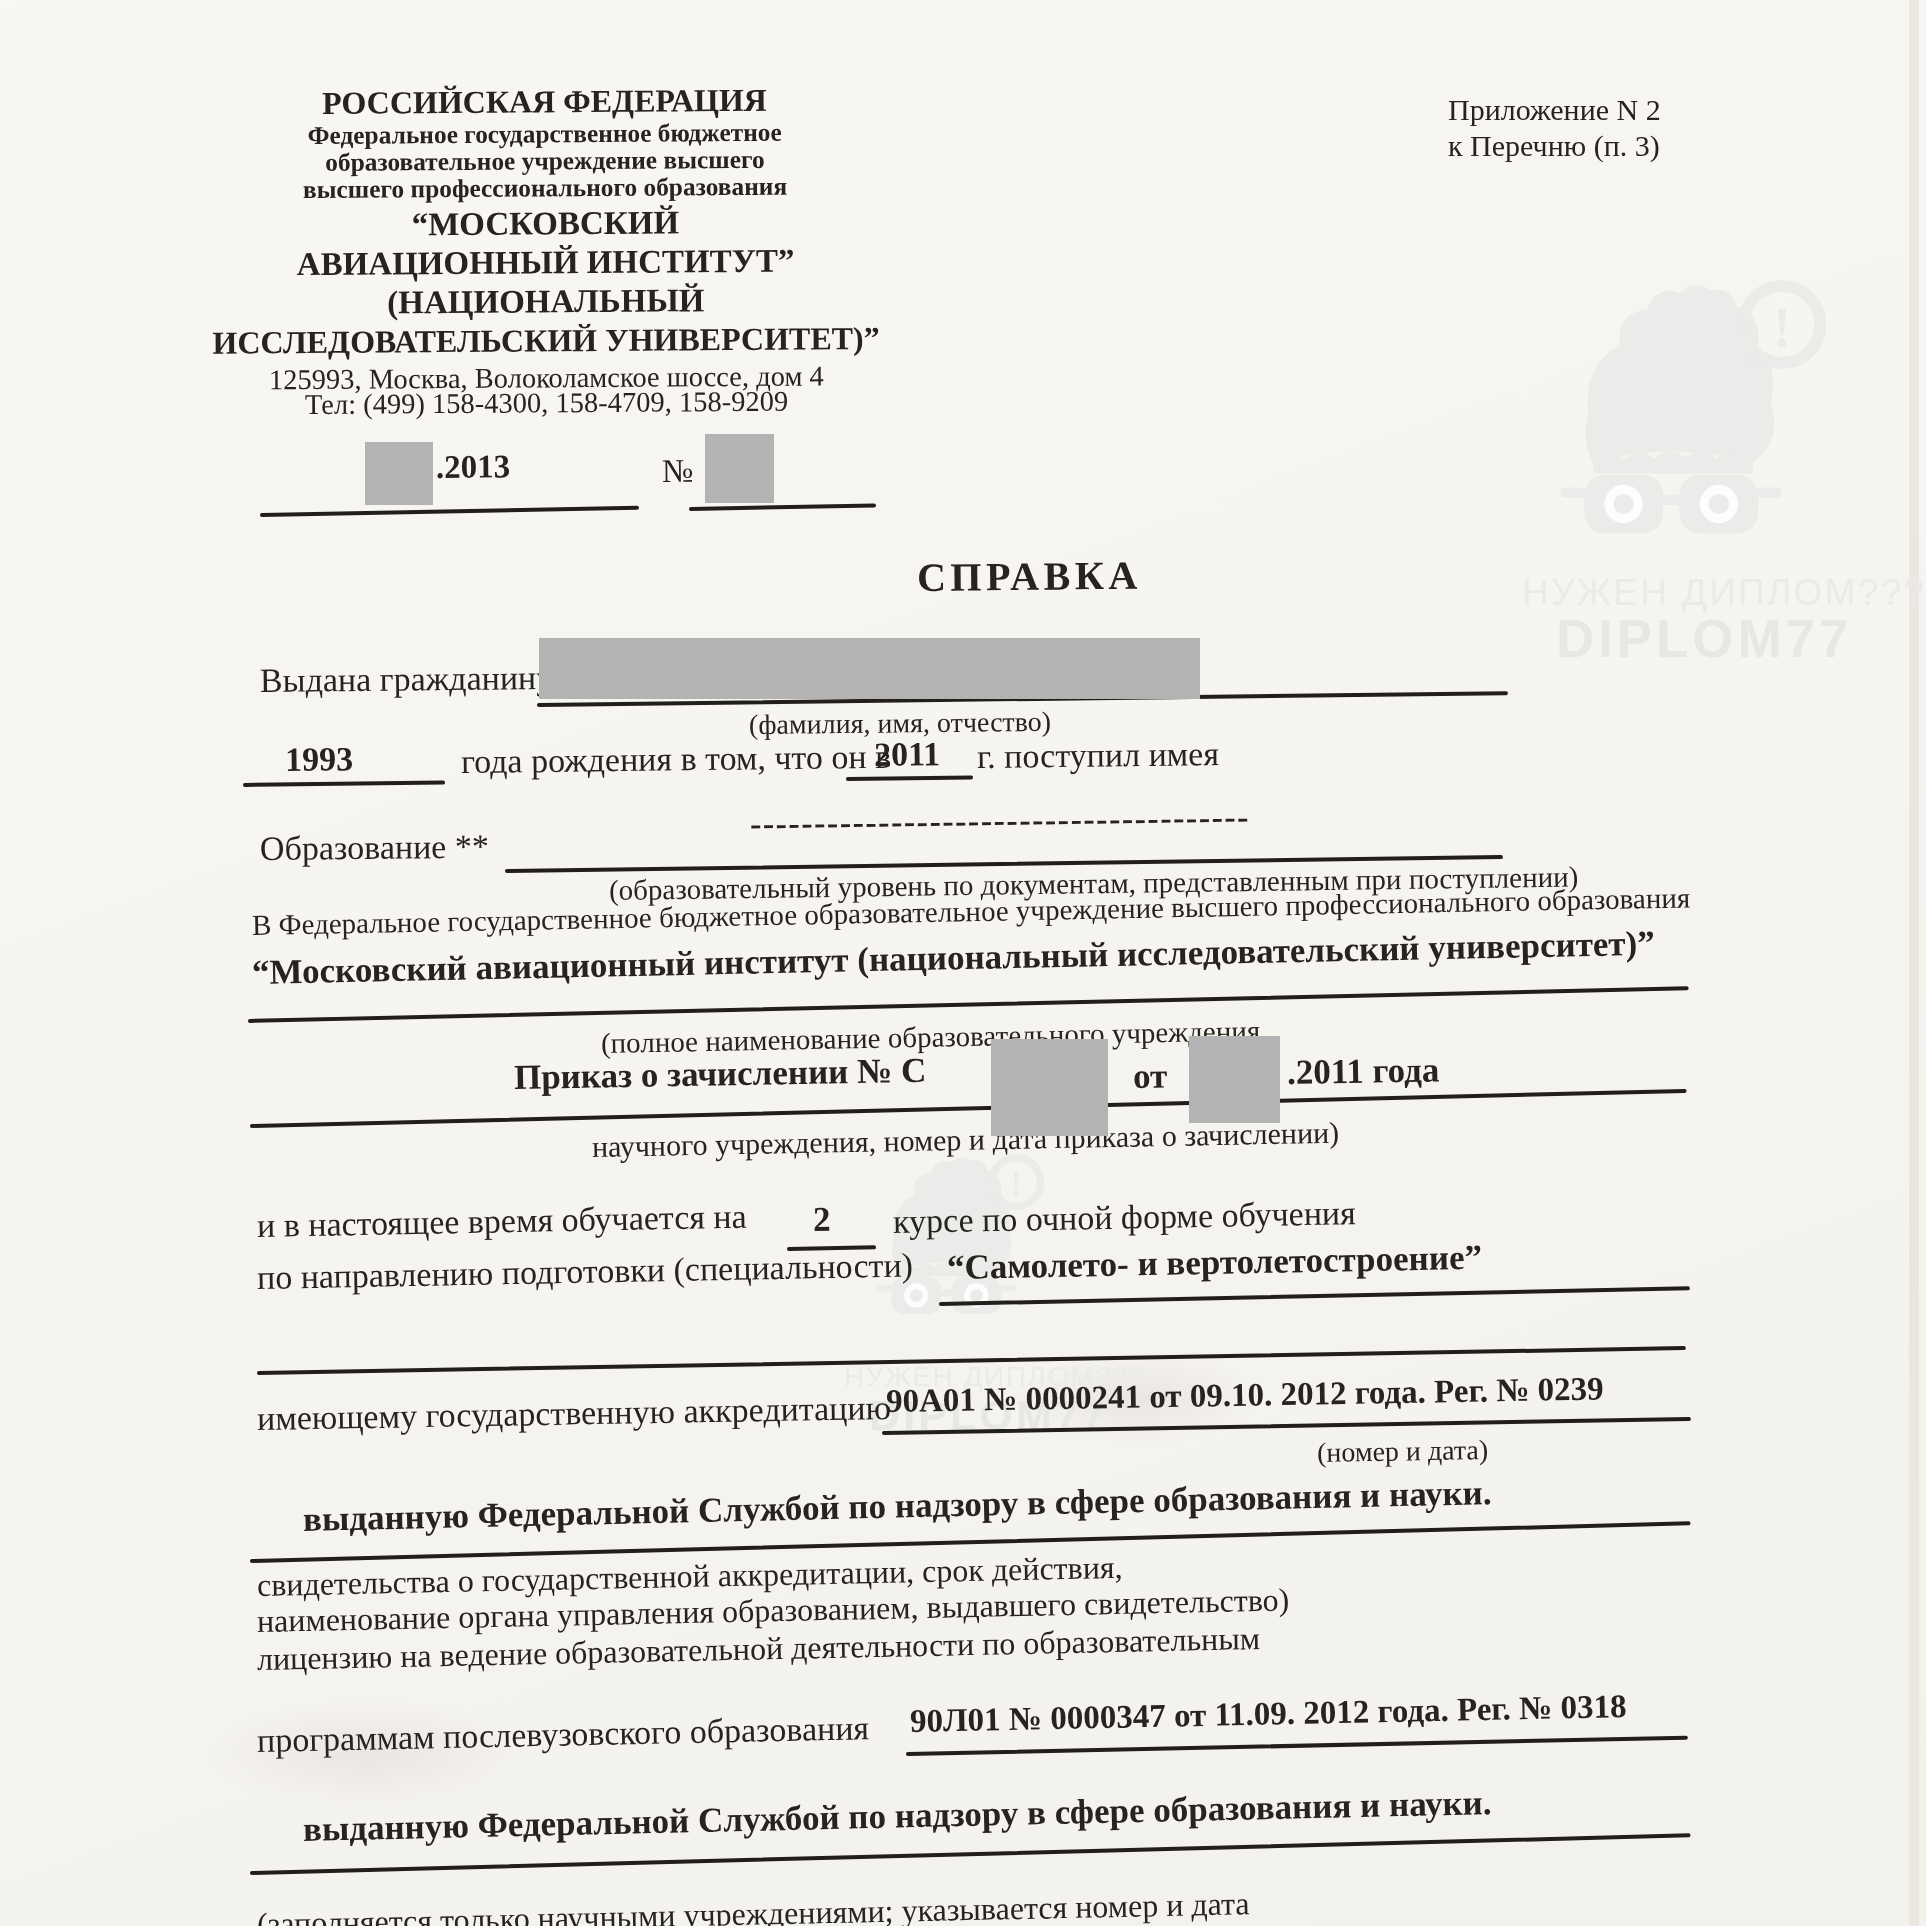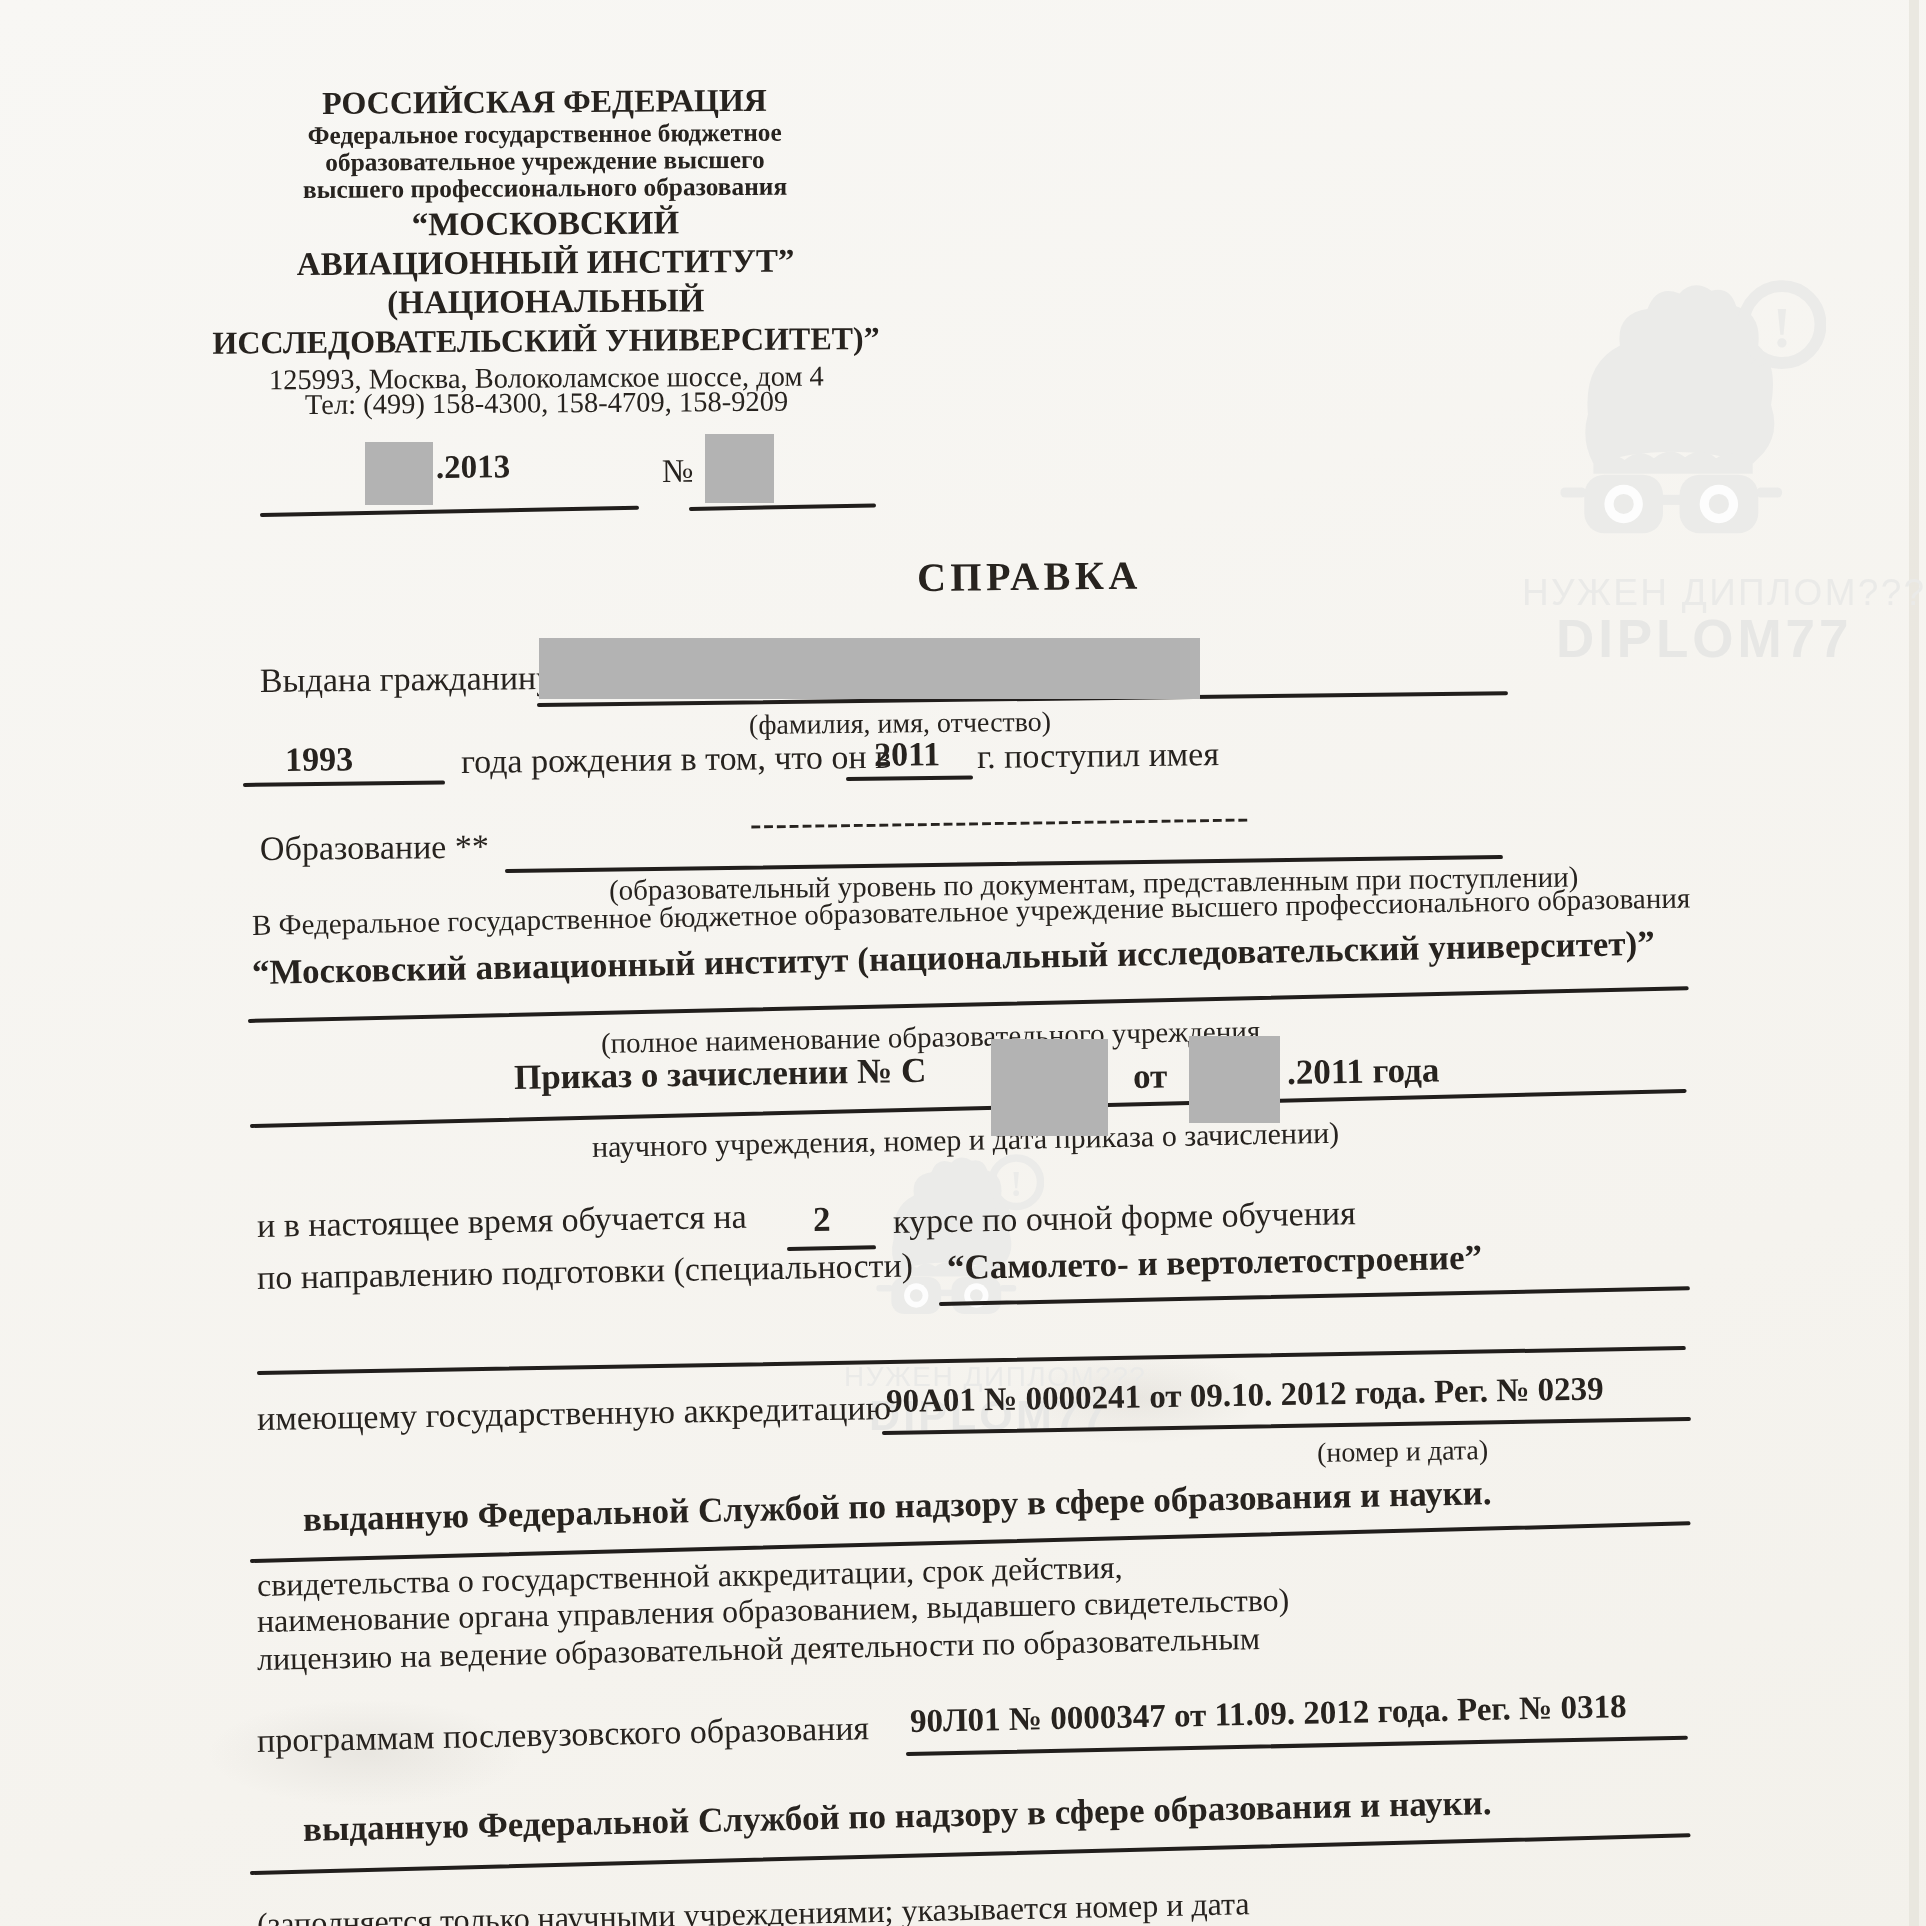"Приложение N 2" div.t { html: none -> <div> <span>Приложение N 2</span> <span>к Перечню (п. 3)</span> </div> }
